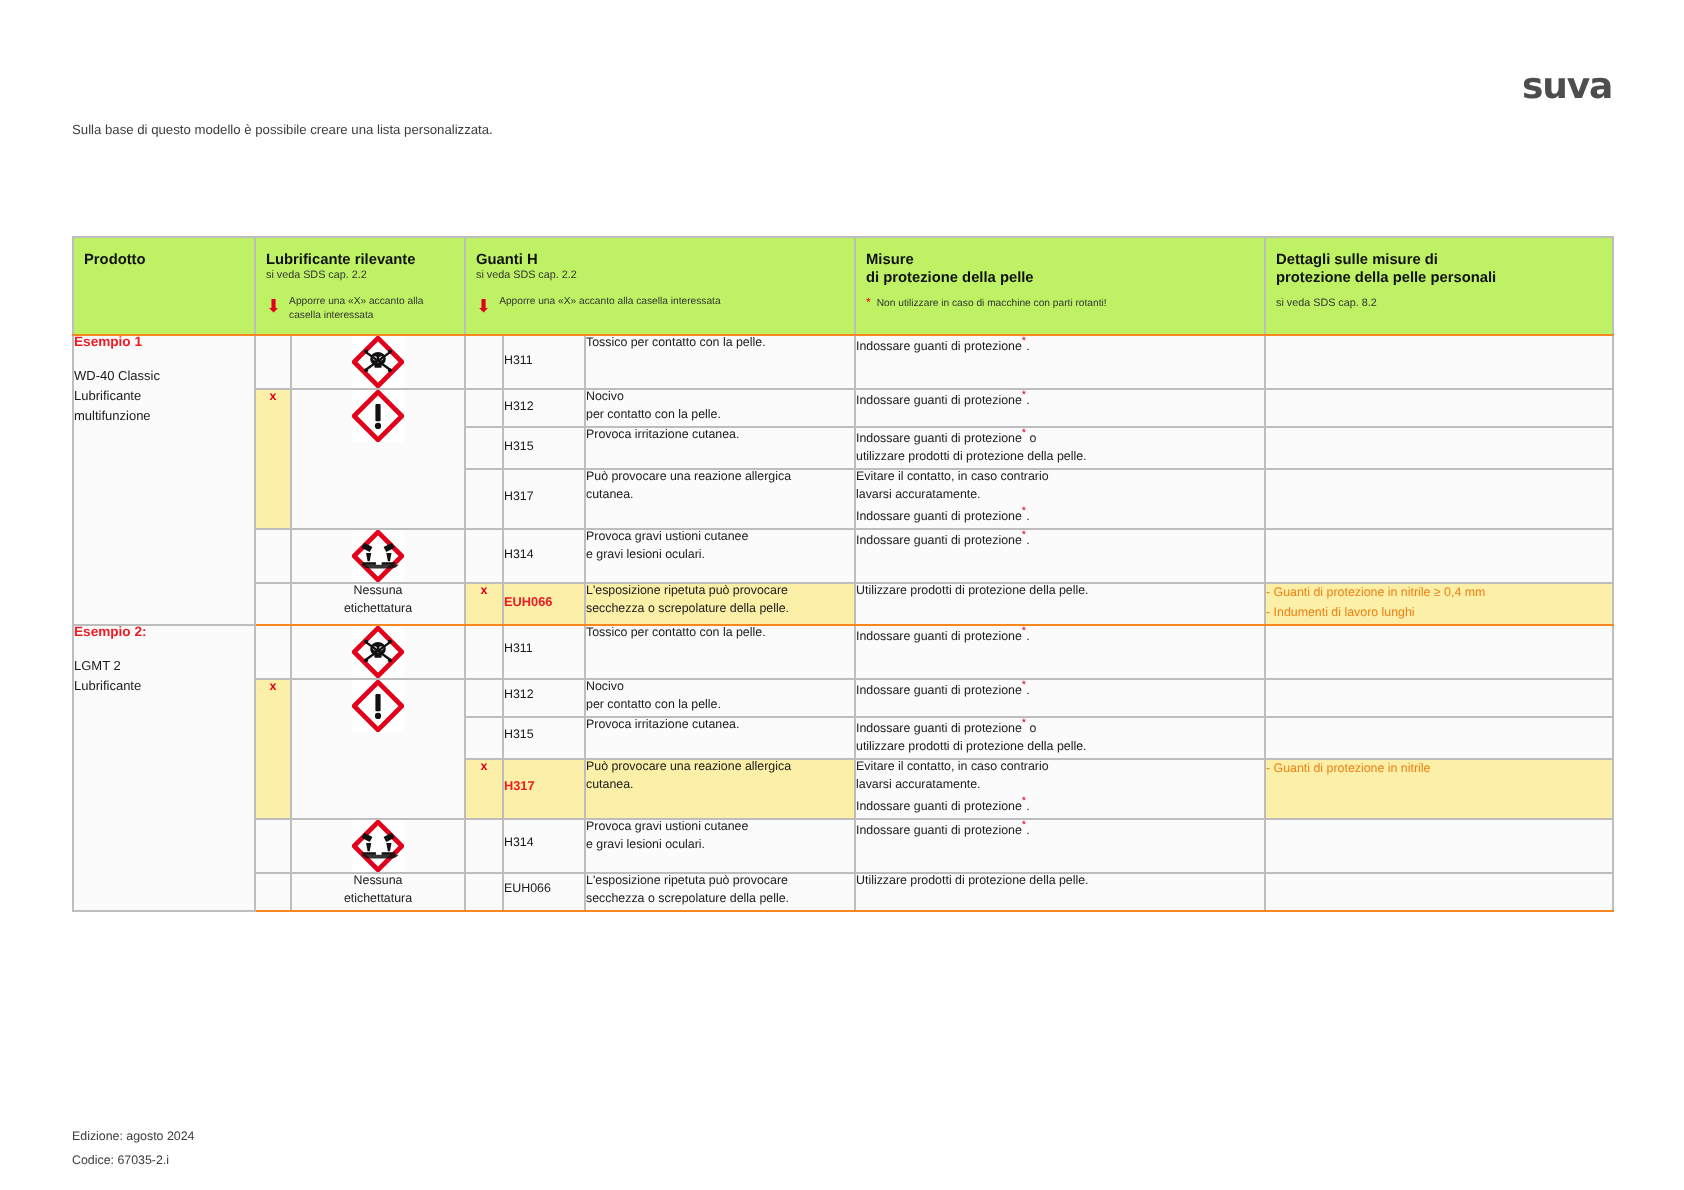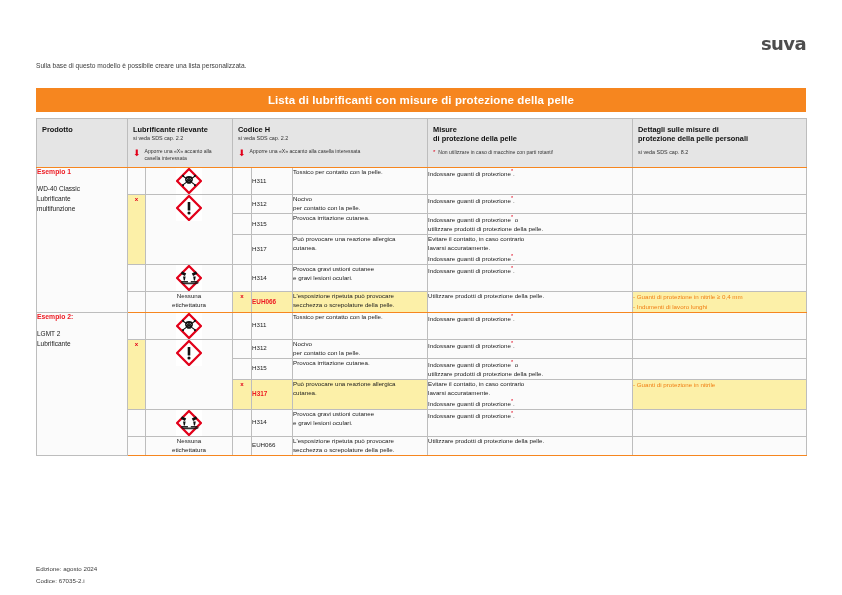"Lista di lubrificanti con misure" div.banner { html: <div>Lista di lubrificanti con misure di protezione della pelle</div> -> none }
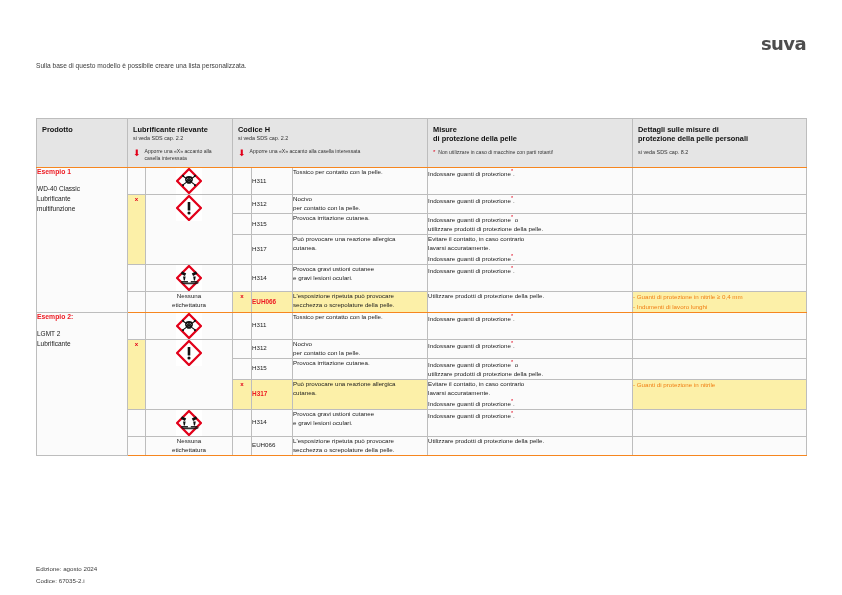"Prodotto" .hdr td { background: #e5e5e5 -> #bef264 }
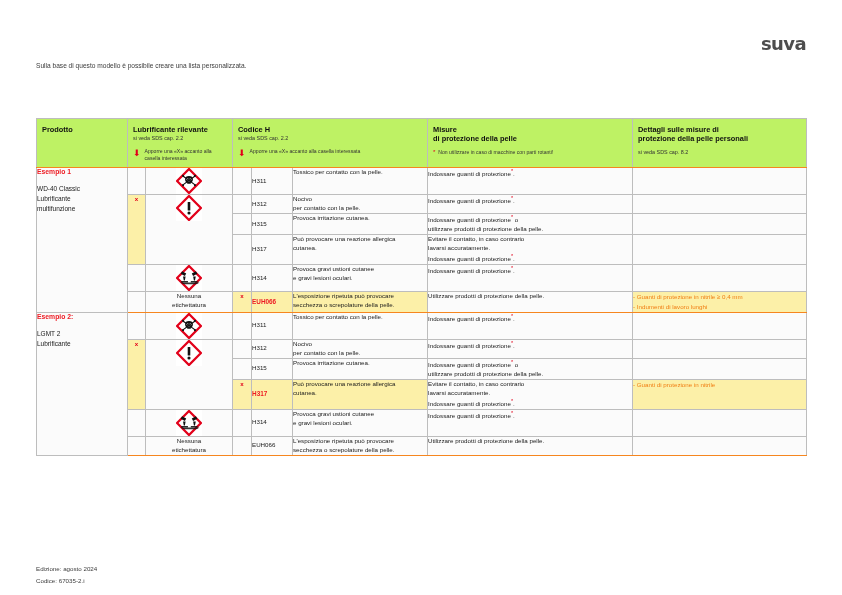"Codice H" div.h-title { text: Codice -> Guanti }
